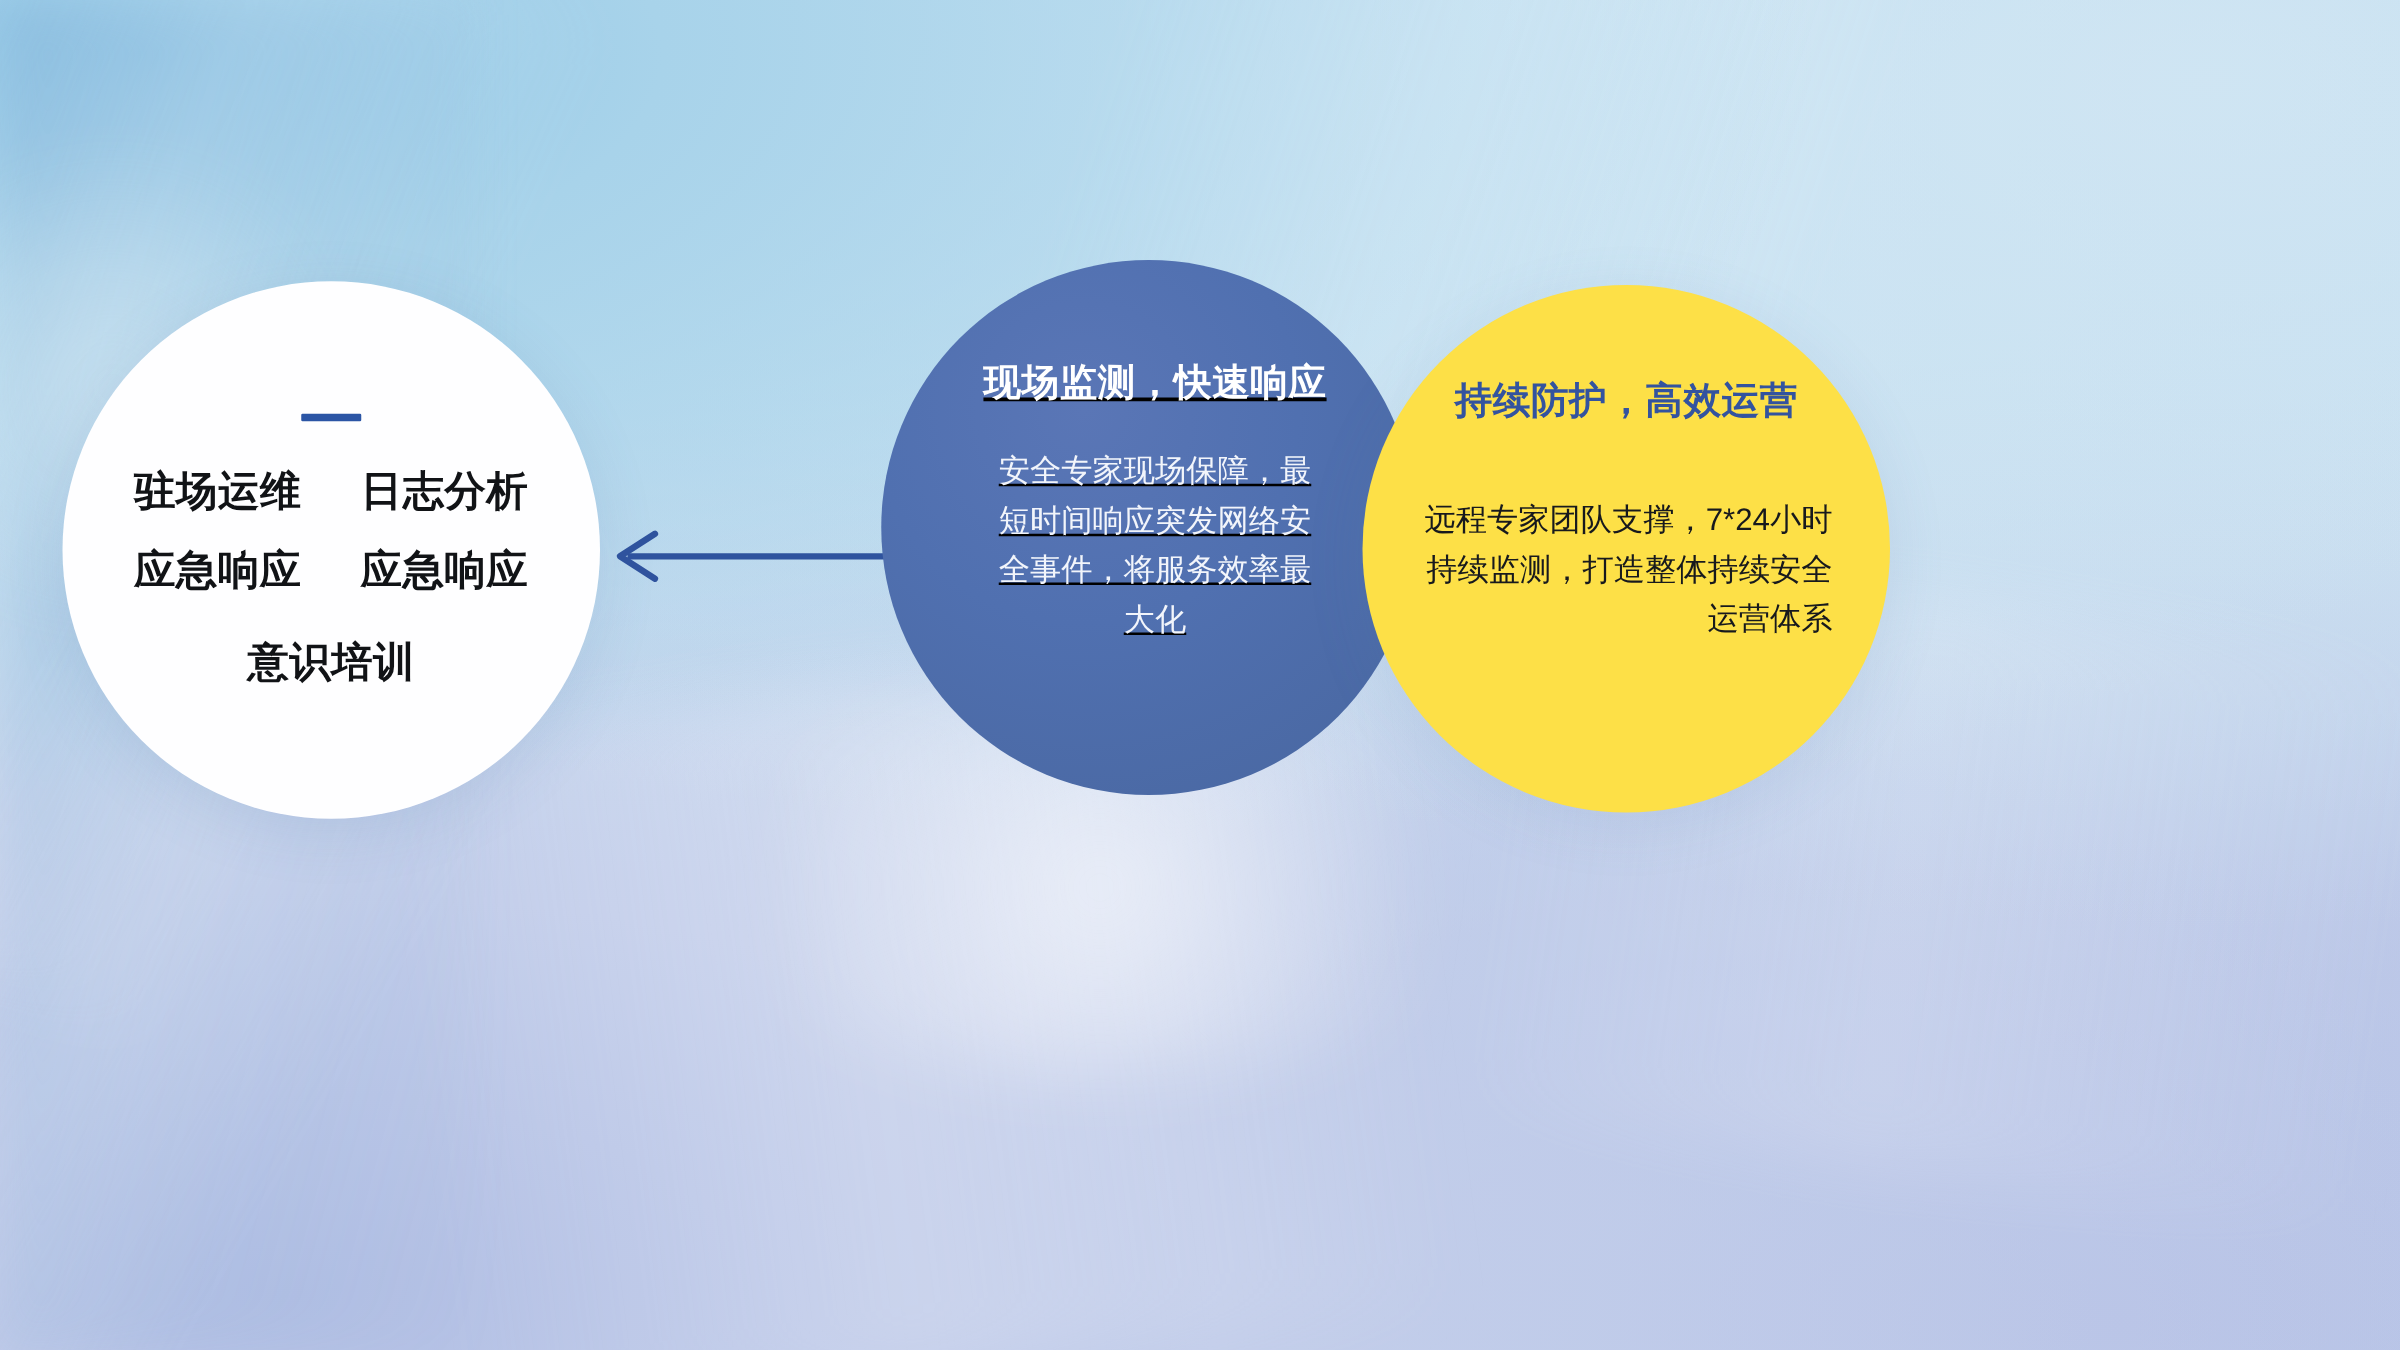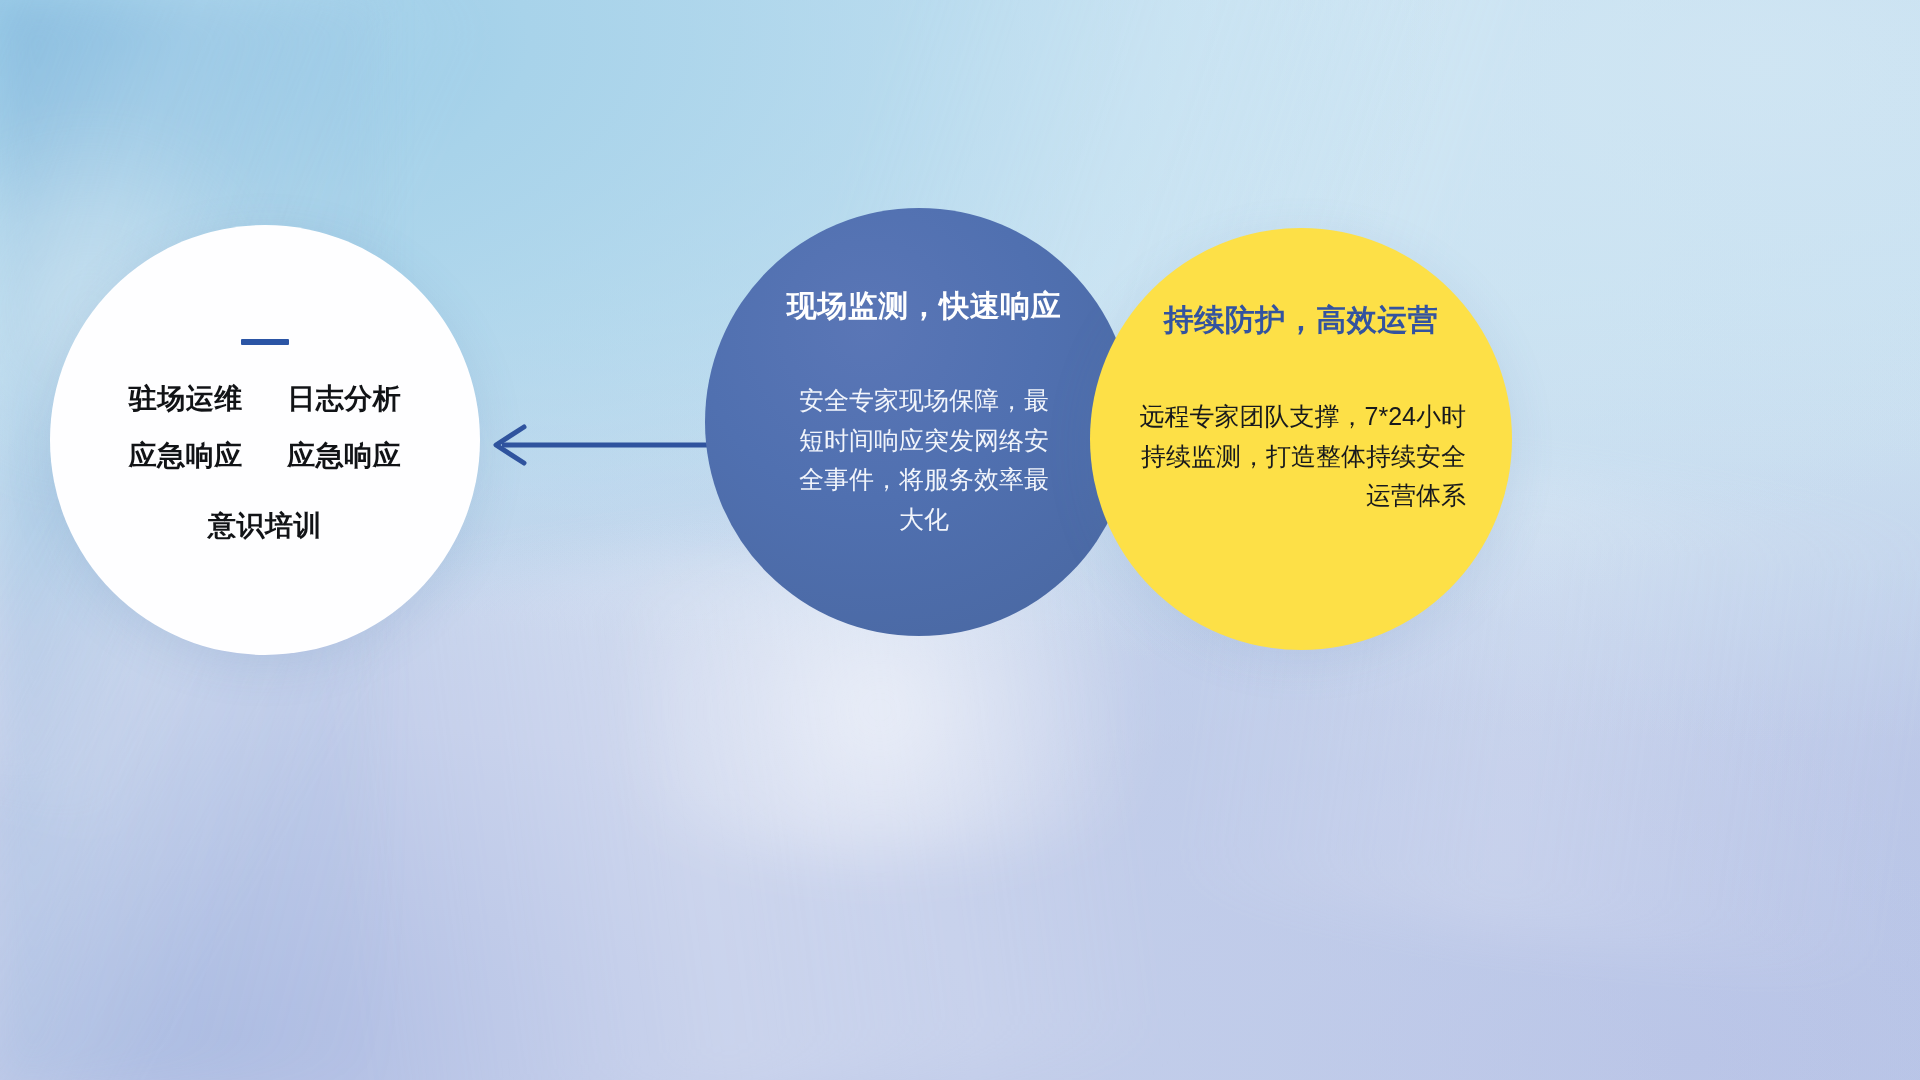"现场监测，快速响应" .mid-inner { text-decoration: none -> underline }
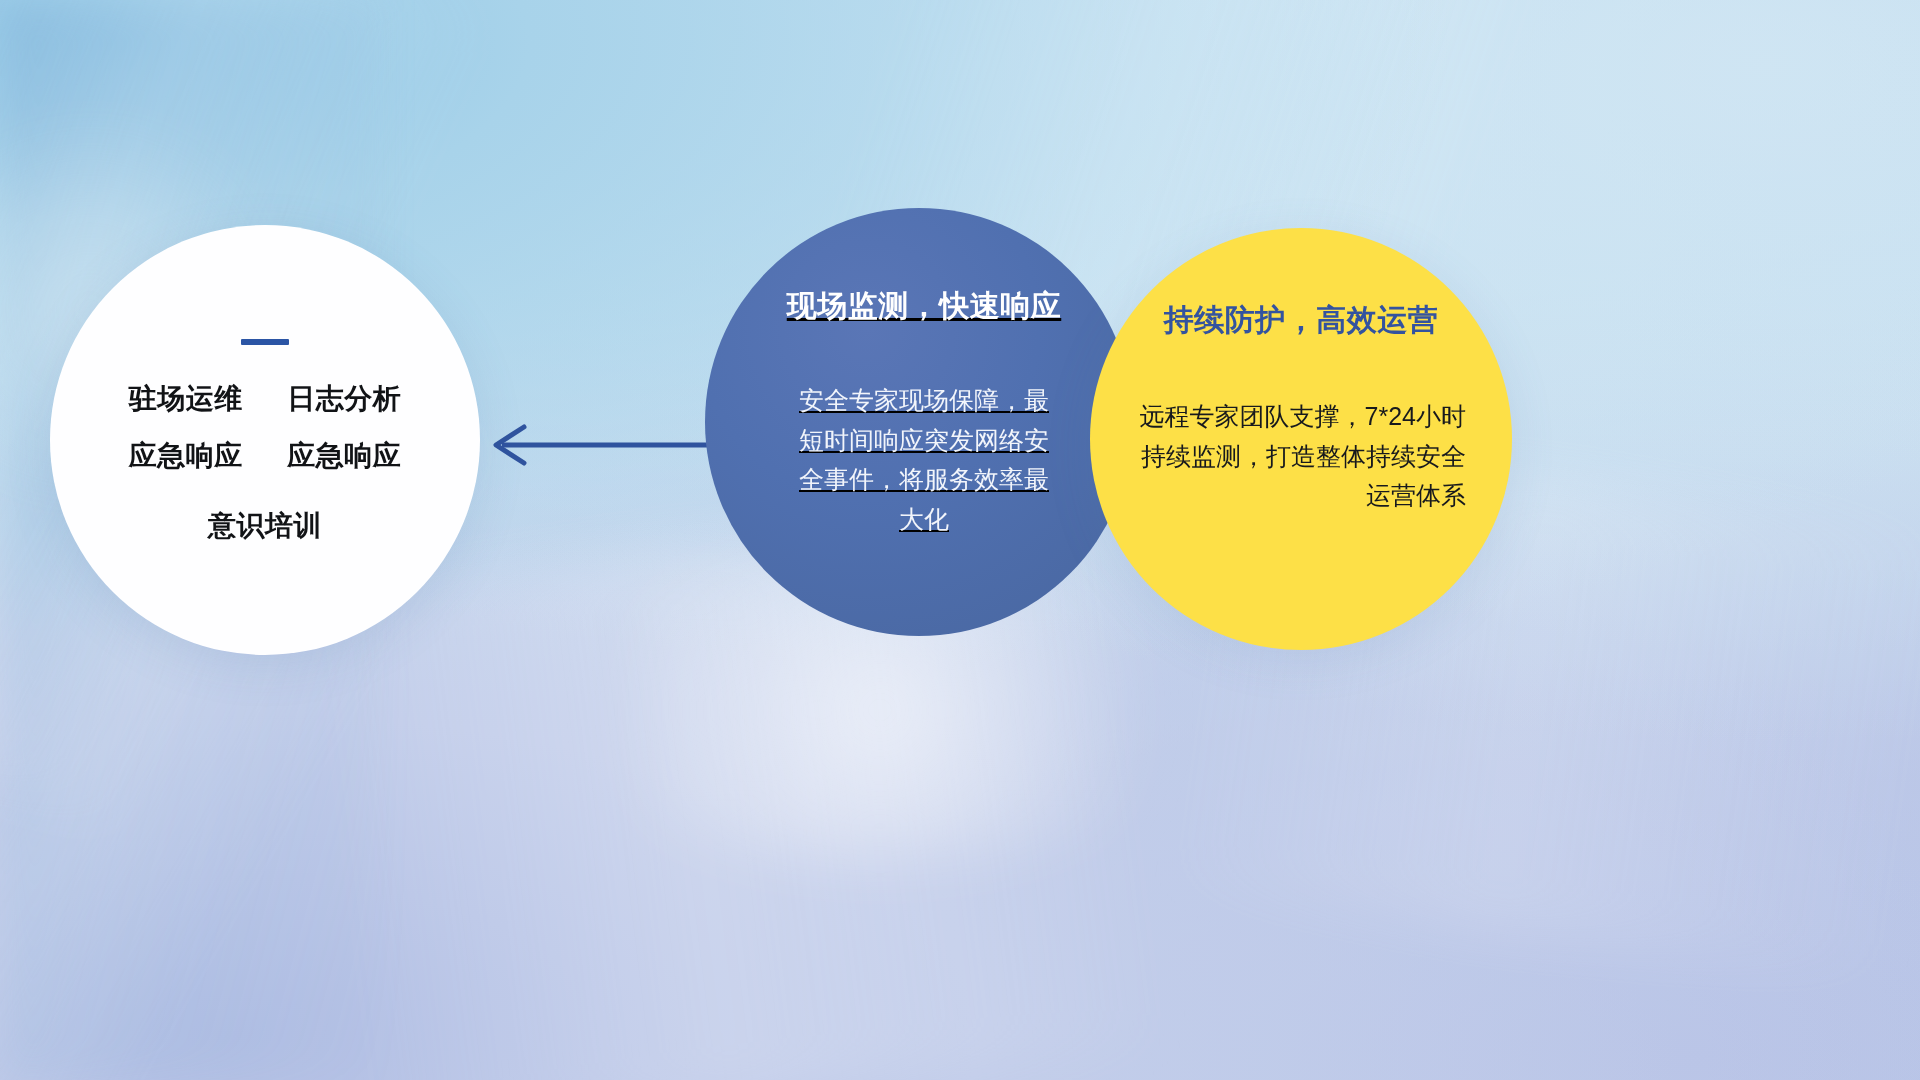"驻场运维 日志分析" .left-row { font-size: 28px -> 33px }
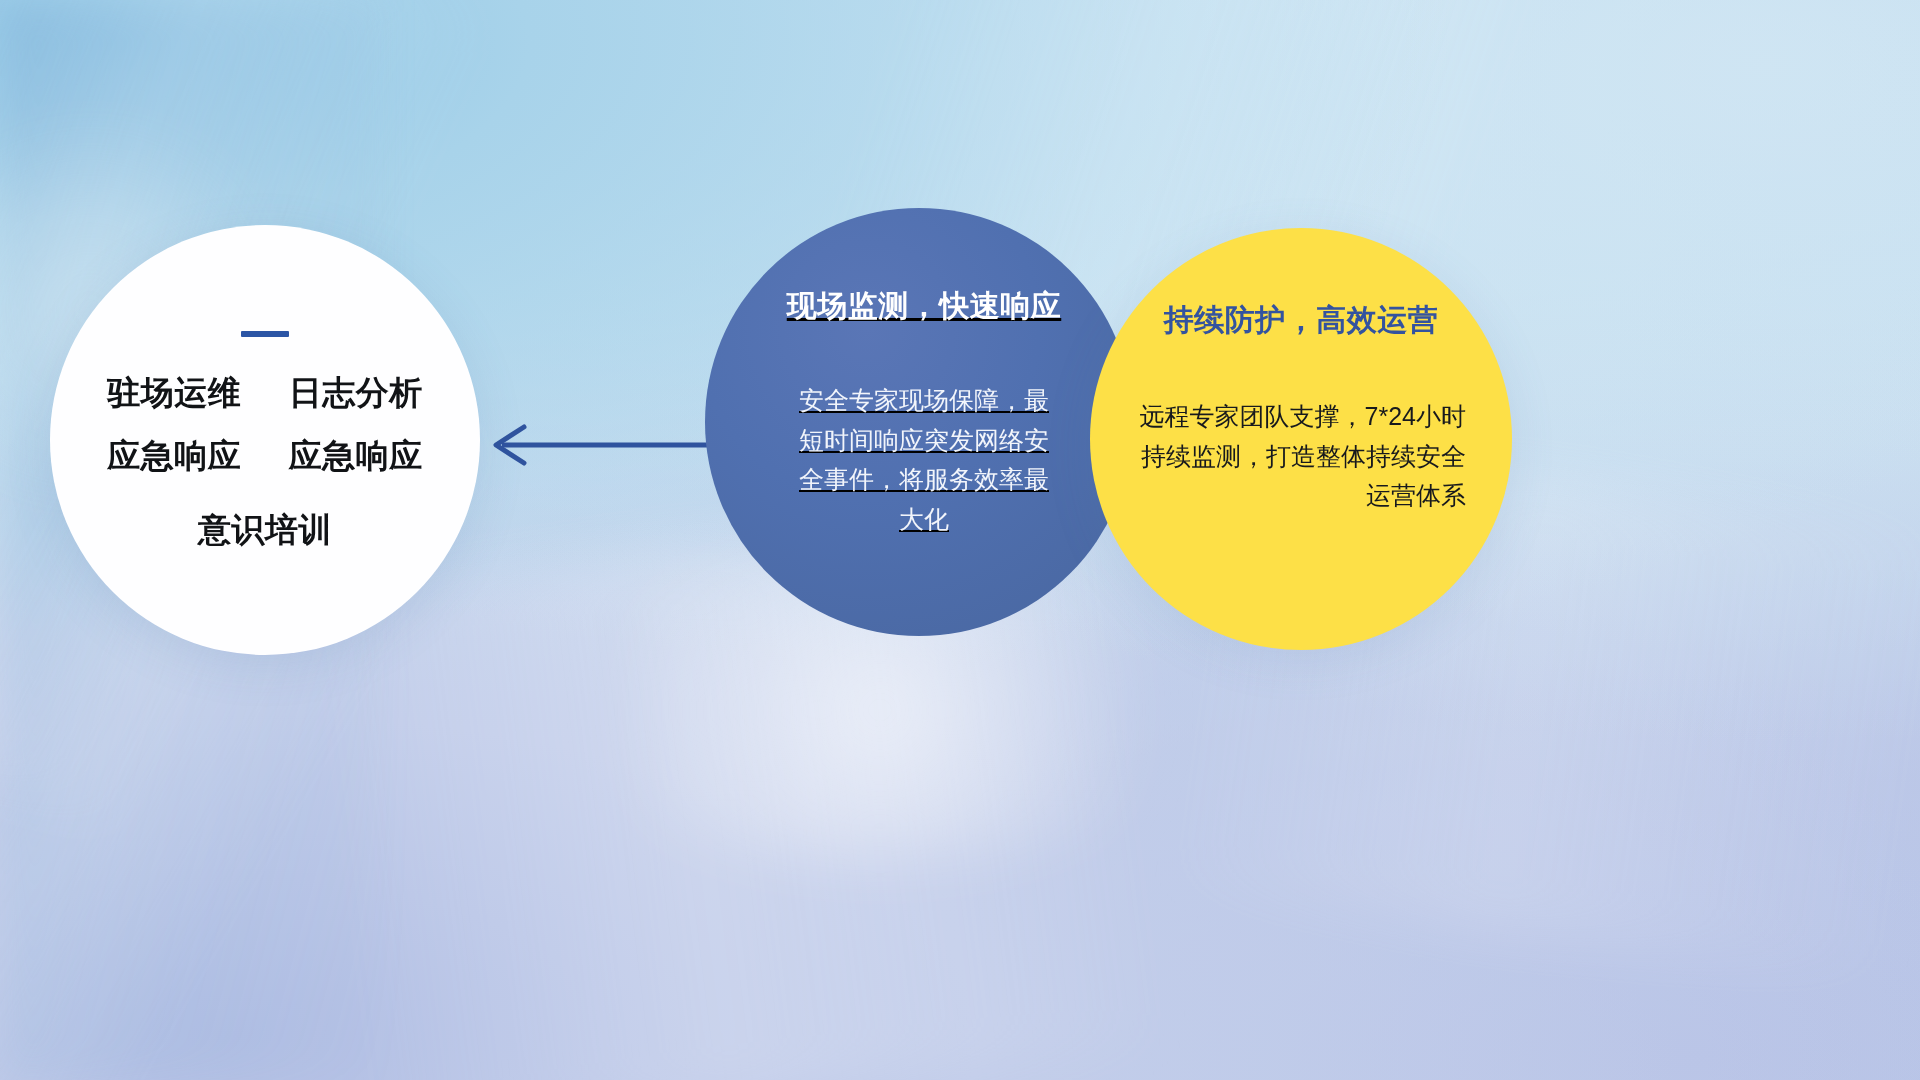"安全专家现场保障，最短时间响应突发网络安全事件，将服务效率最大化" #mid-body { margin-top: 54px -> 31px }
